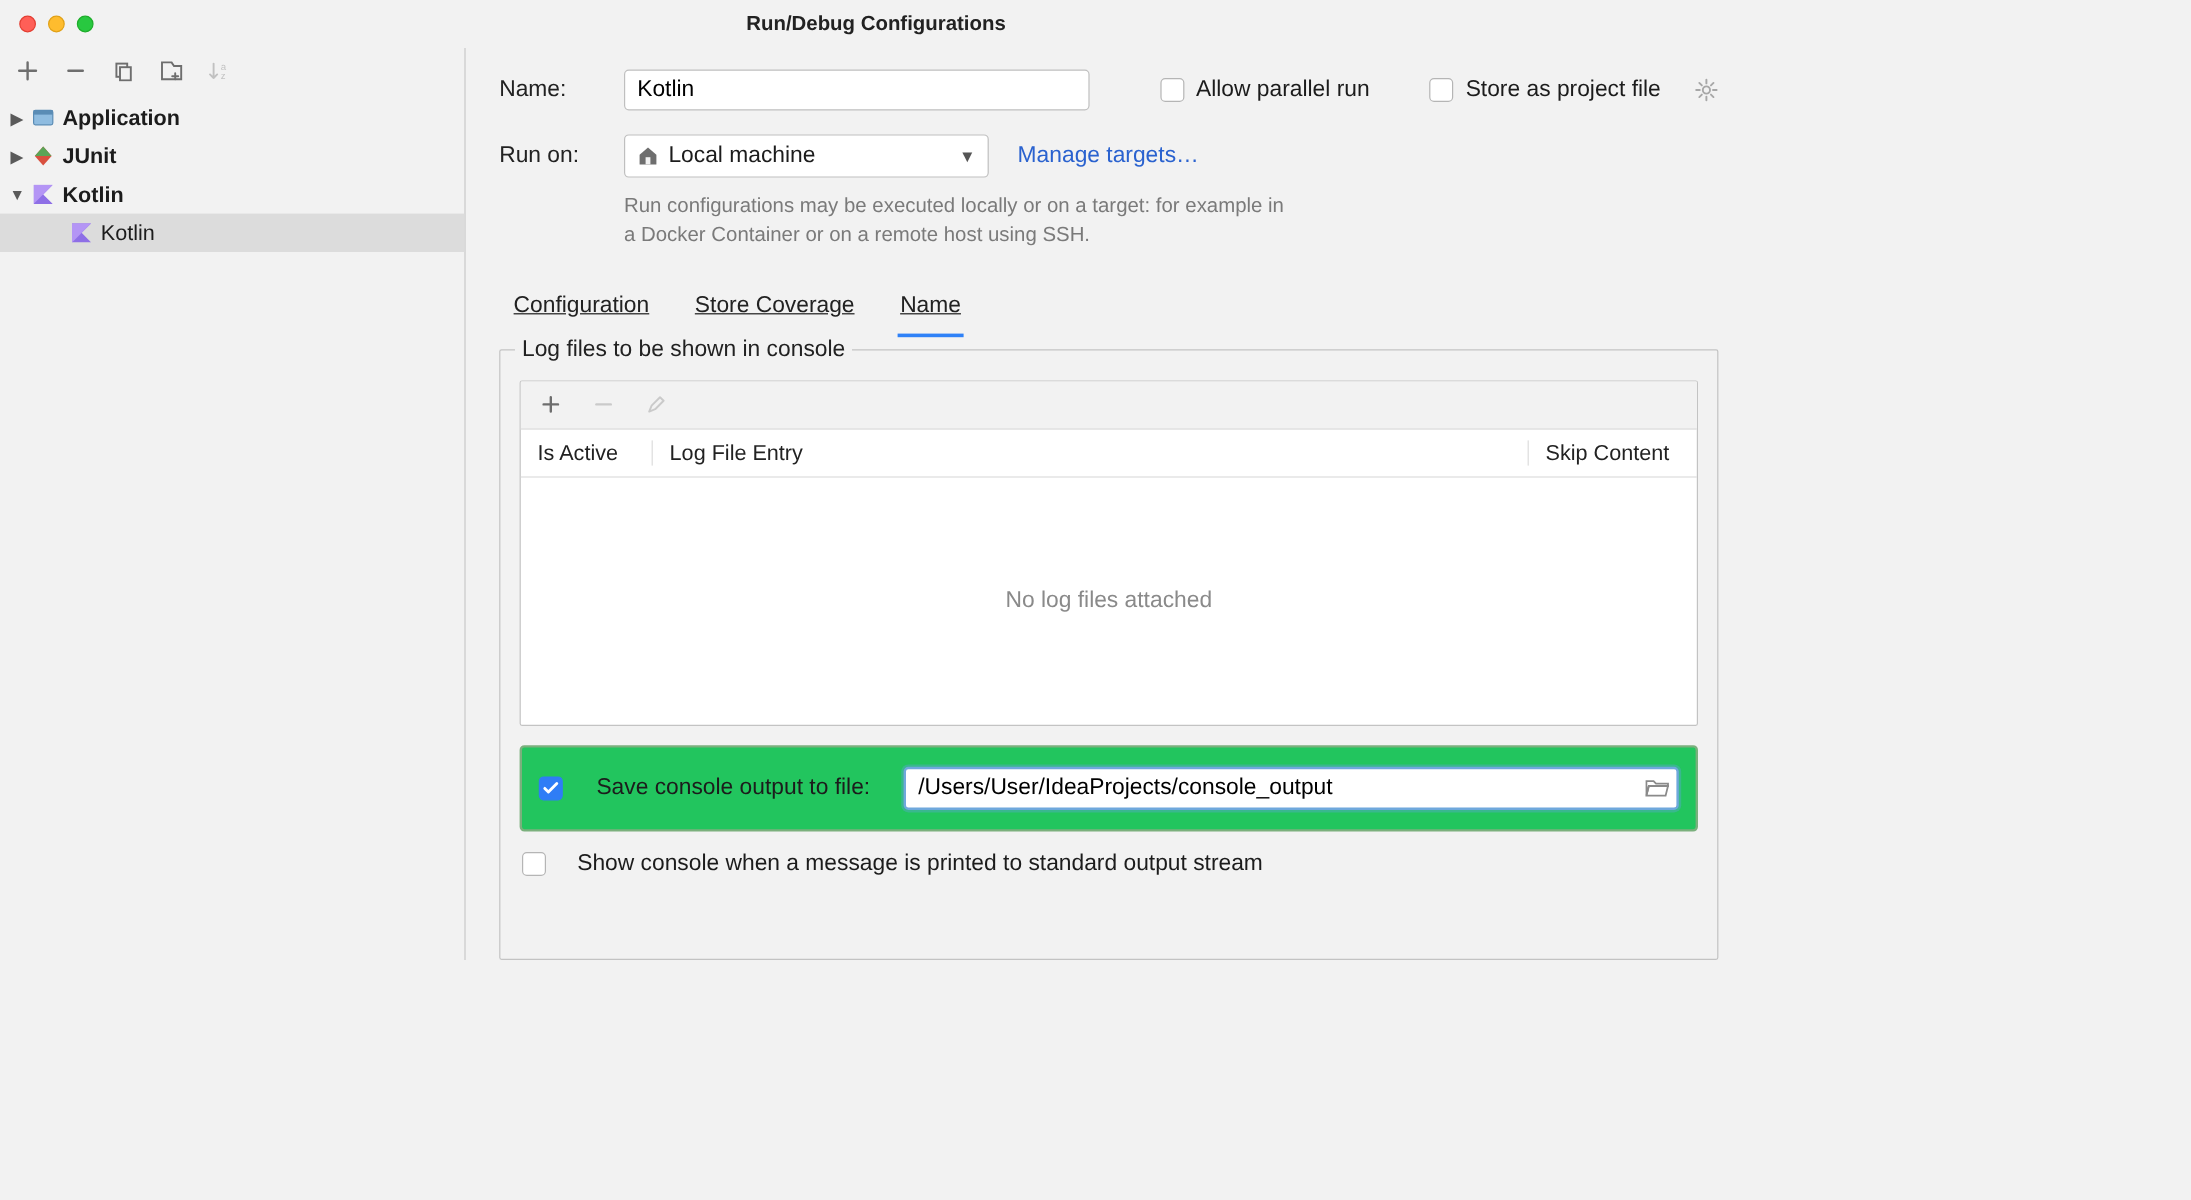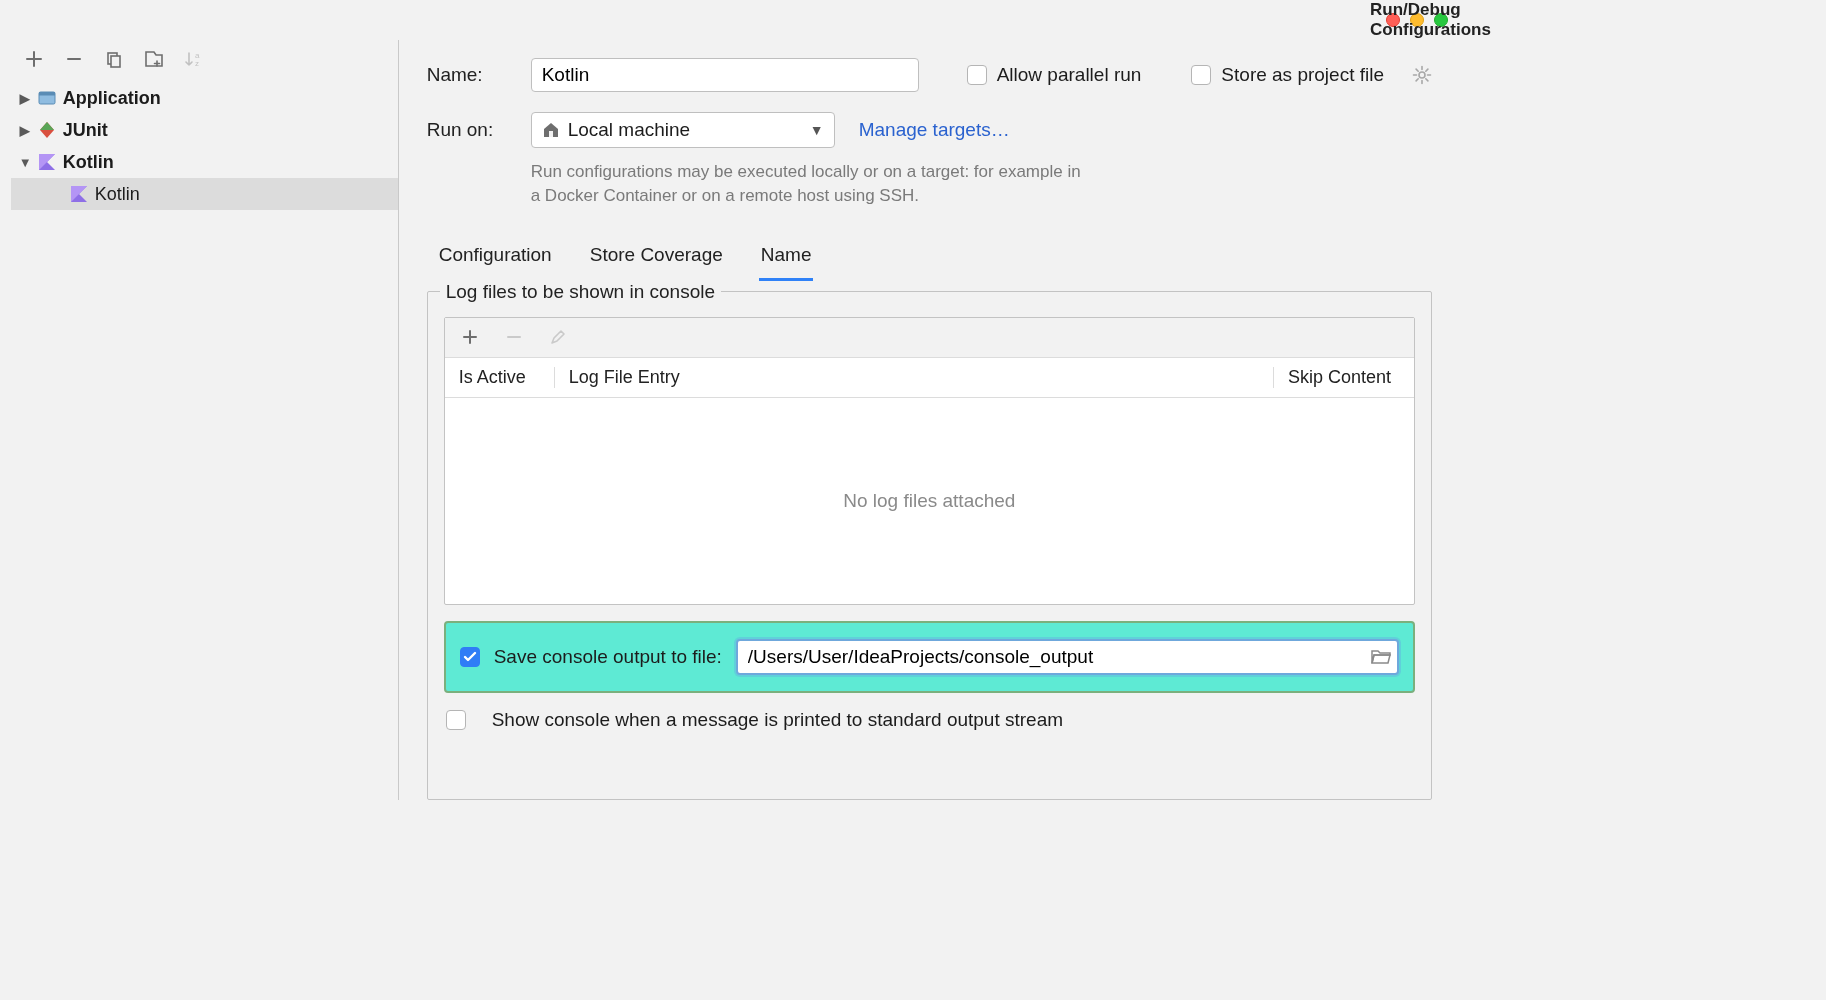"Run/Debug Configurations" .window { align-items: flex-end -> none }
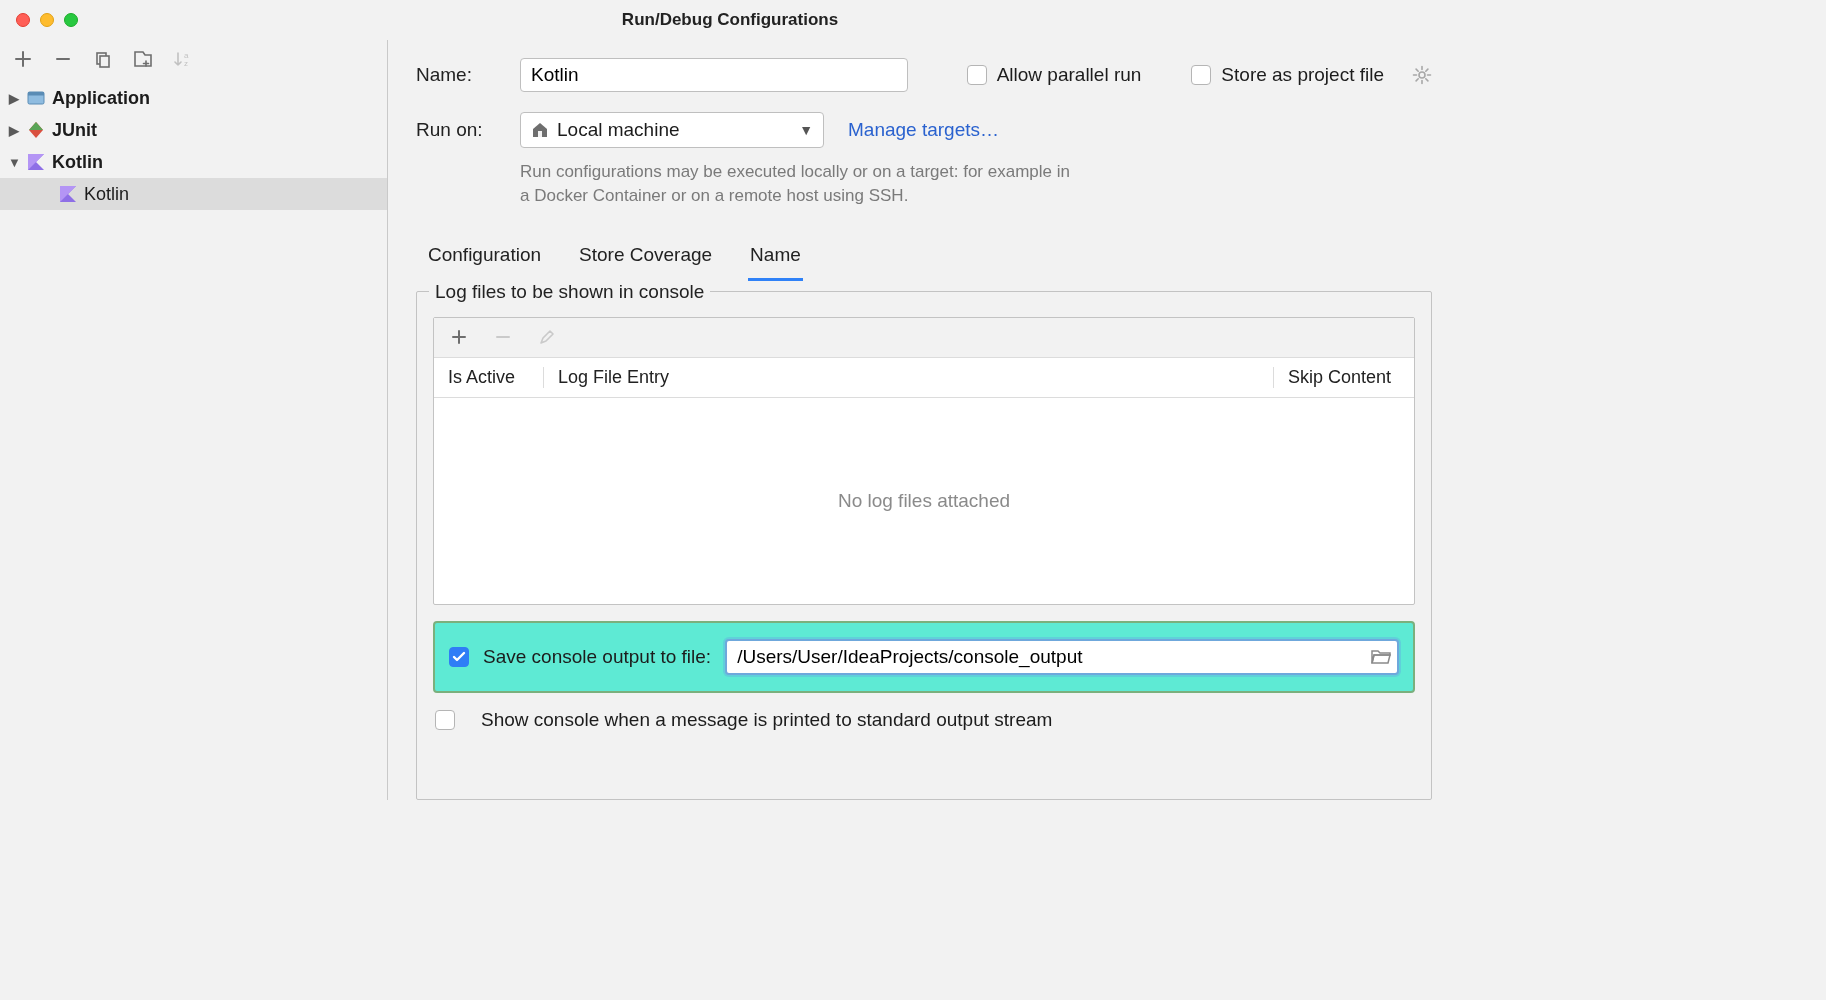"Configuration" .tabs { text-decoration: none -> underline }
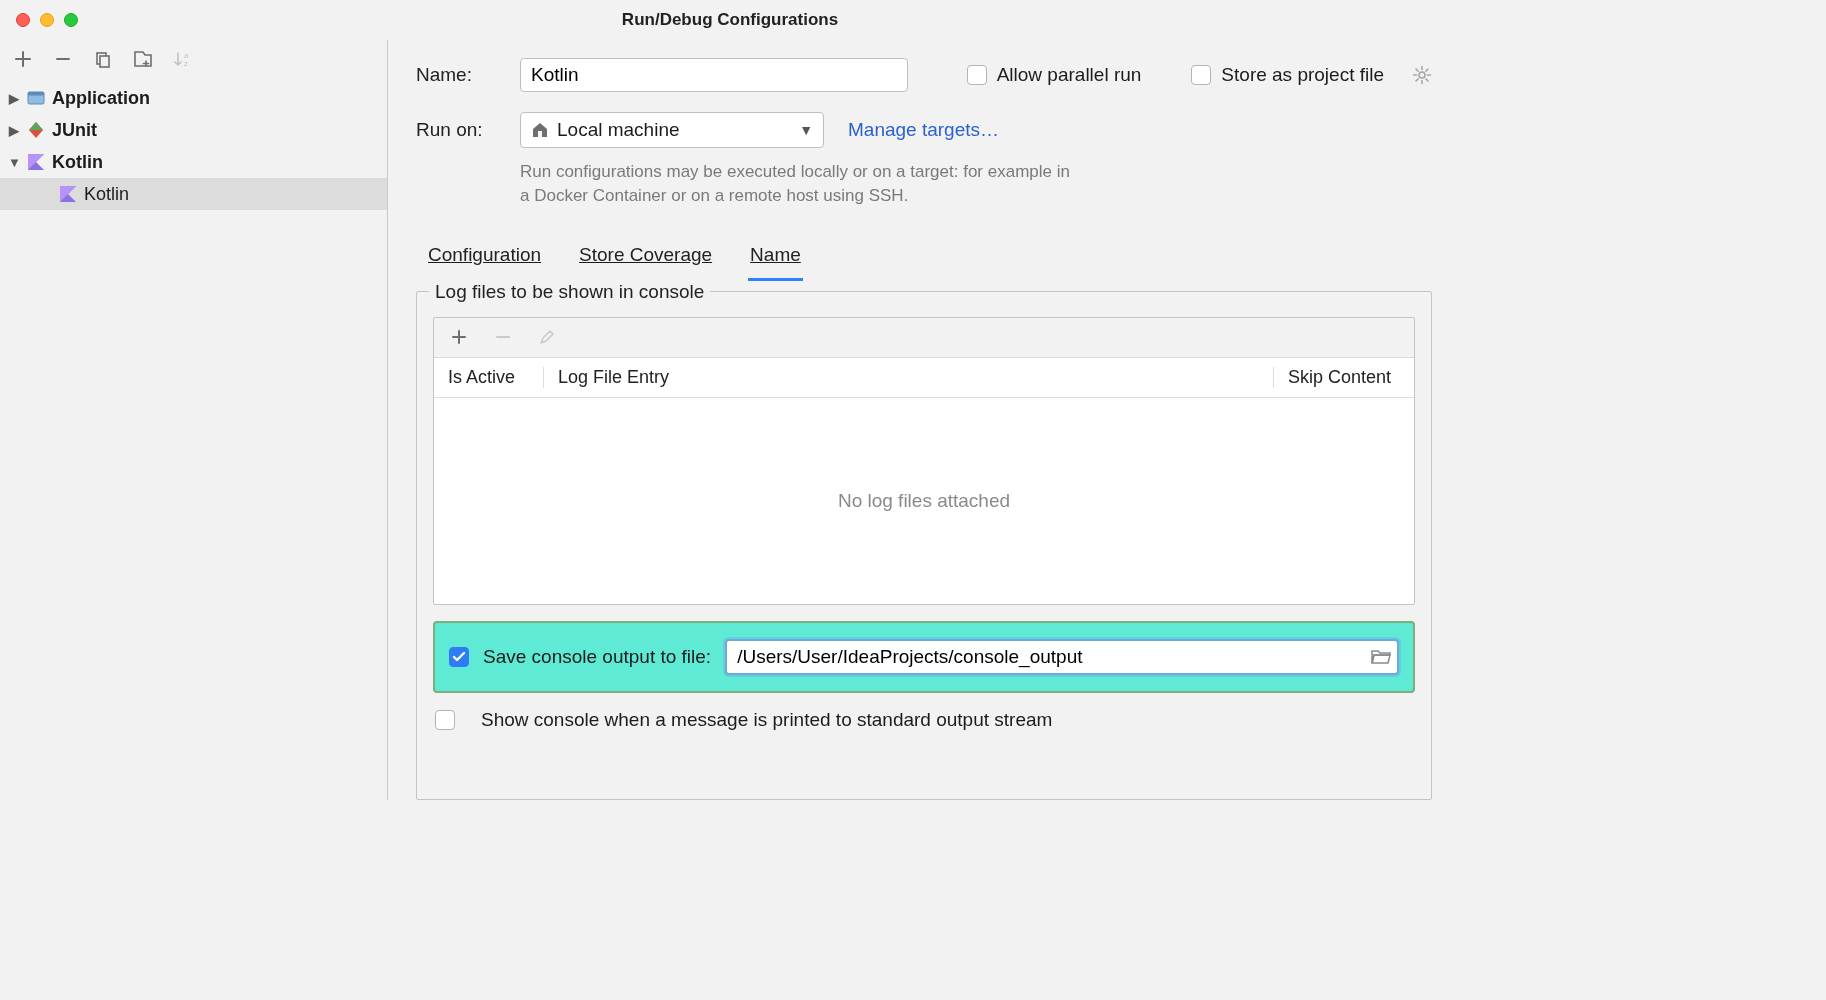"Save console output to file:" .hl-box { background: #5eead4 -> #22c55e; gap: 14px -> 28px }
